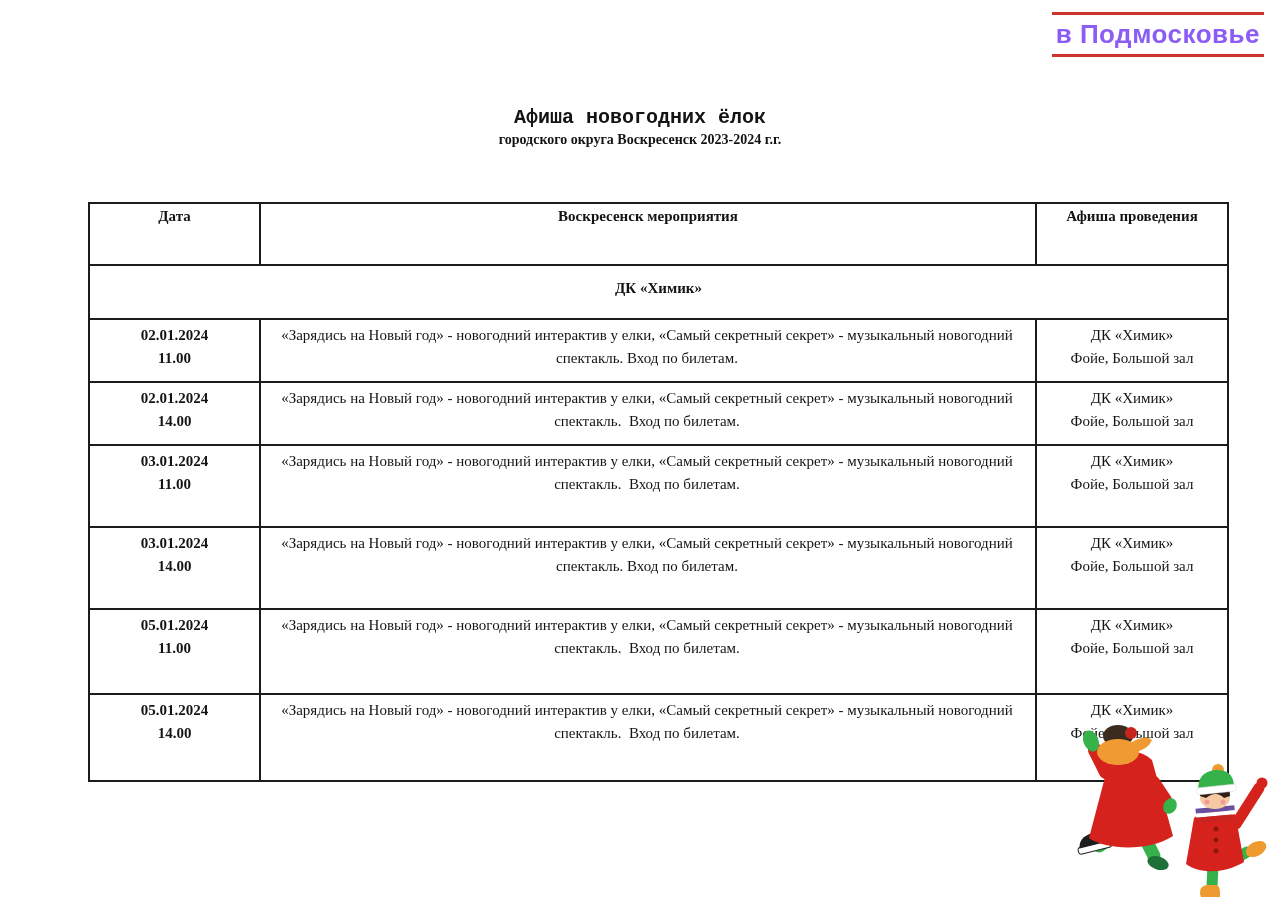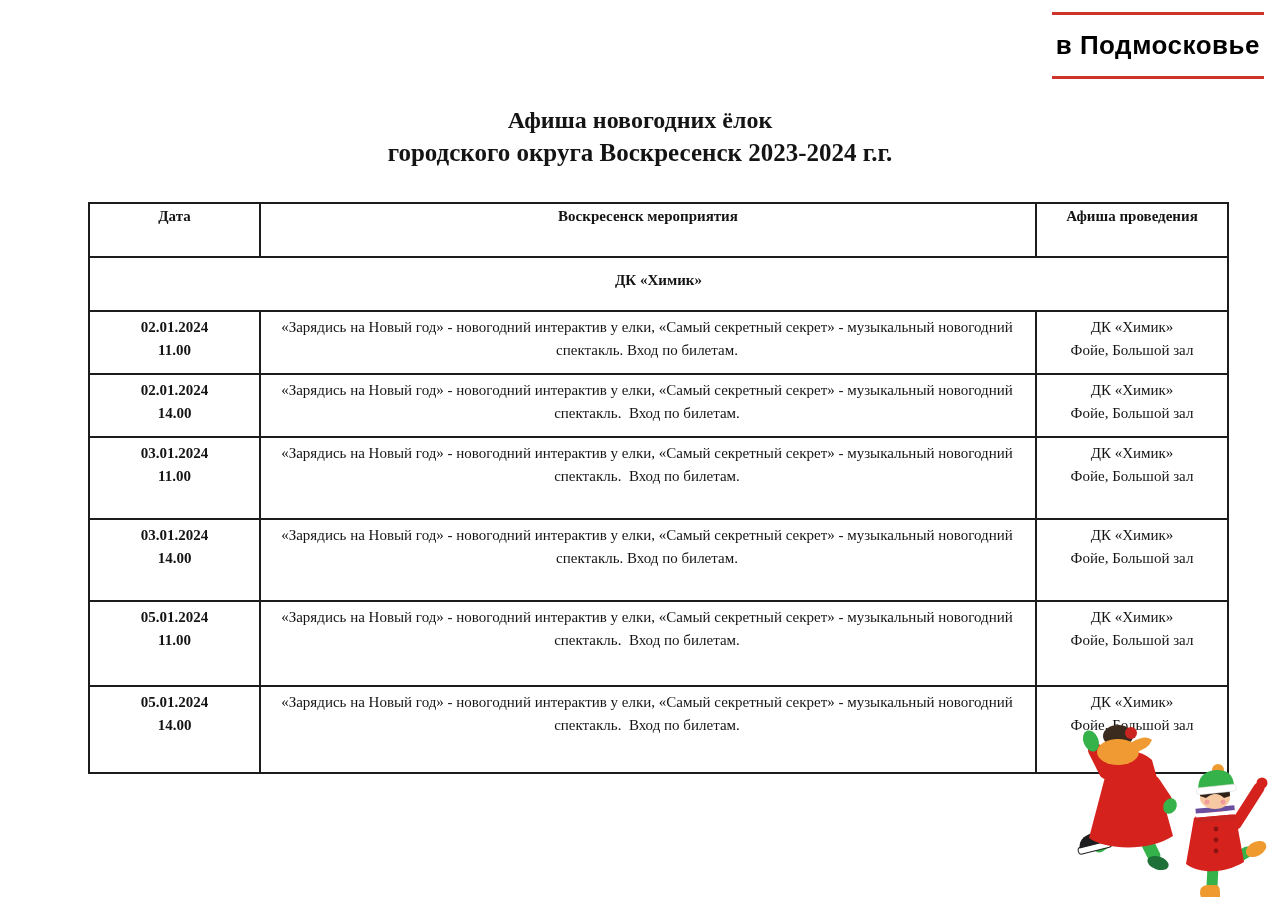"в Подмосковье" .logo-tagline { color: #000000 -> #8b5cf6; padding: 16px 4px -> 5px 4px }
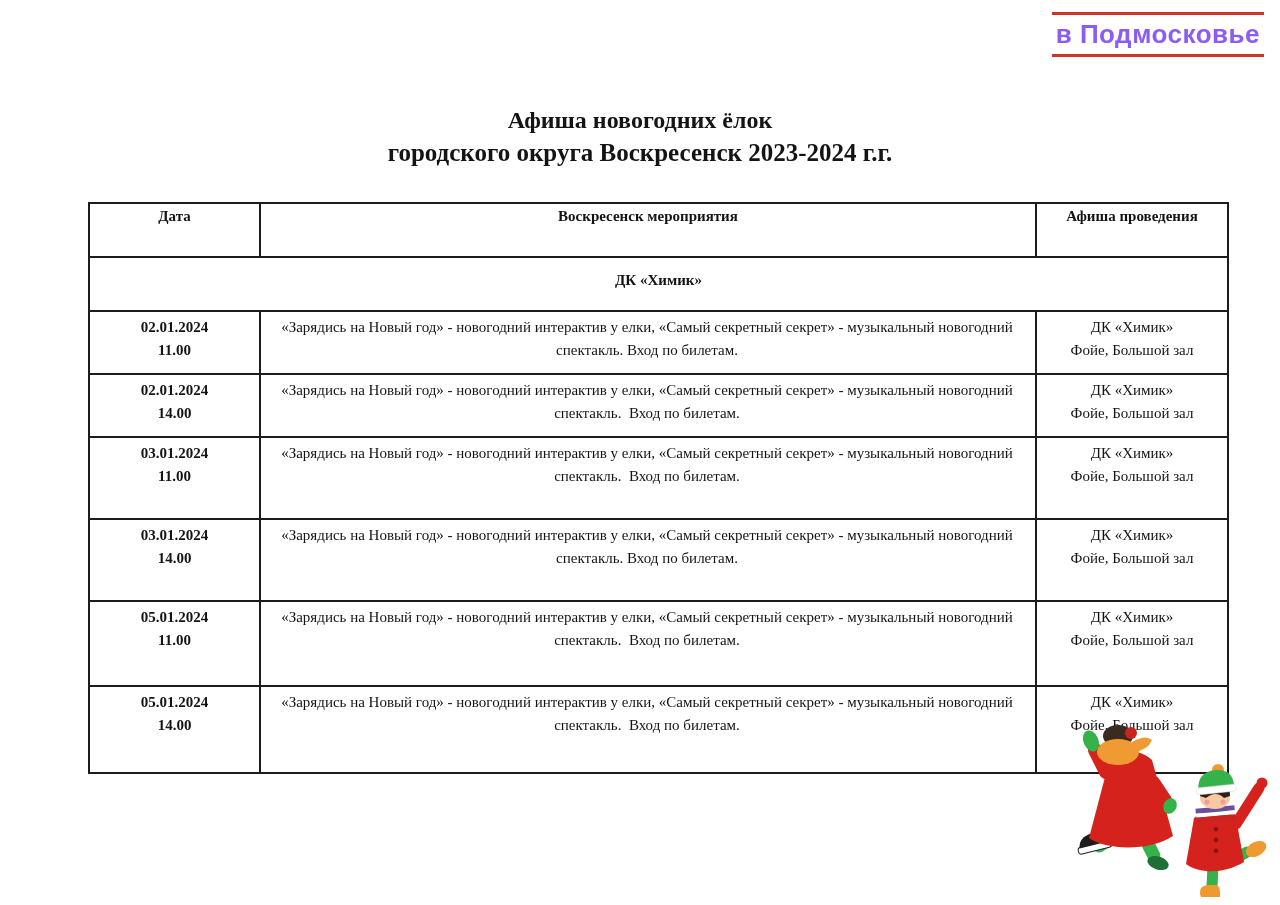"Афиша новогодних ёлок" .doc-title .t1 { font-family: none -> Liberation Mono, monospace; font-size: 24px -> 20px }
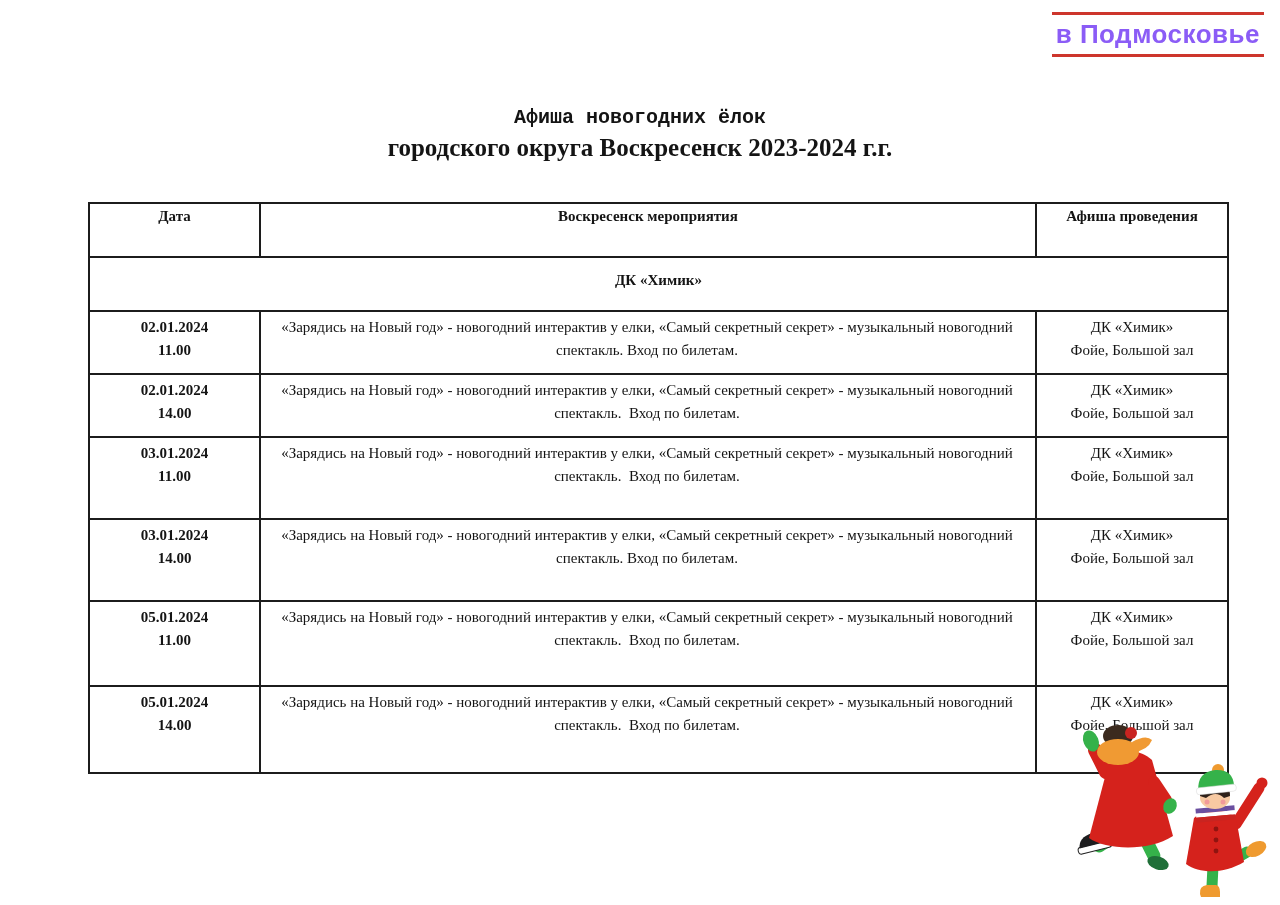"городского округа Воскресенск 2023-2024" .doc-title .t2 { font-size: 25px -> 14px }
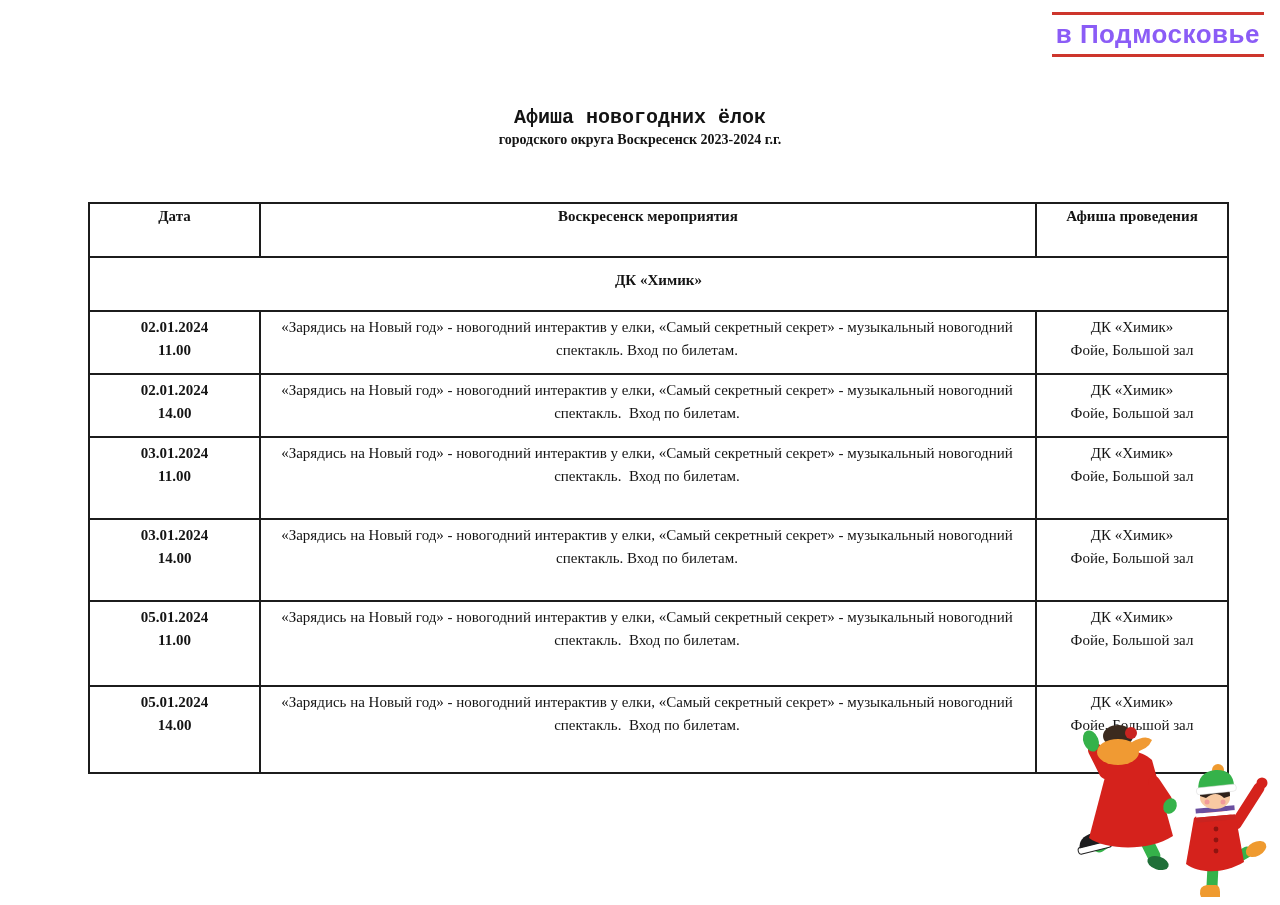"Дата" th.hdr { height: 54px -> 62px }
